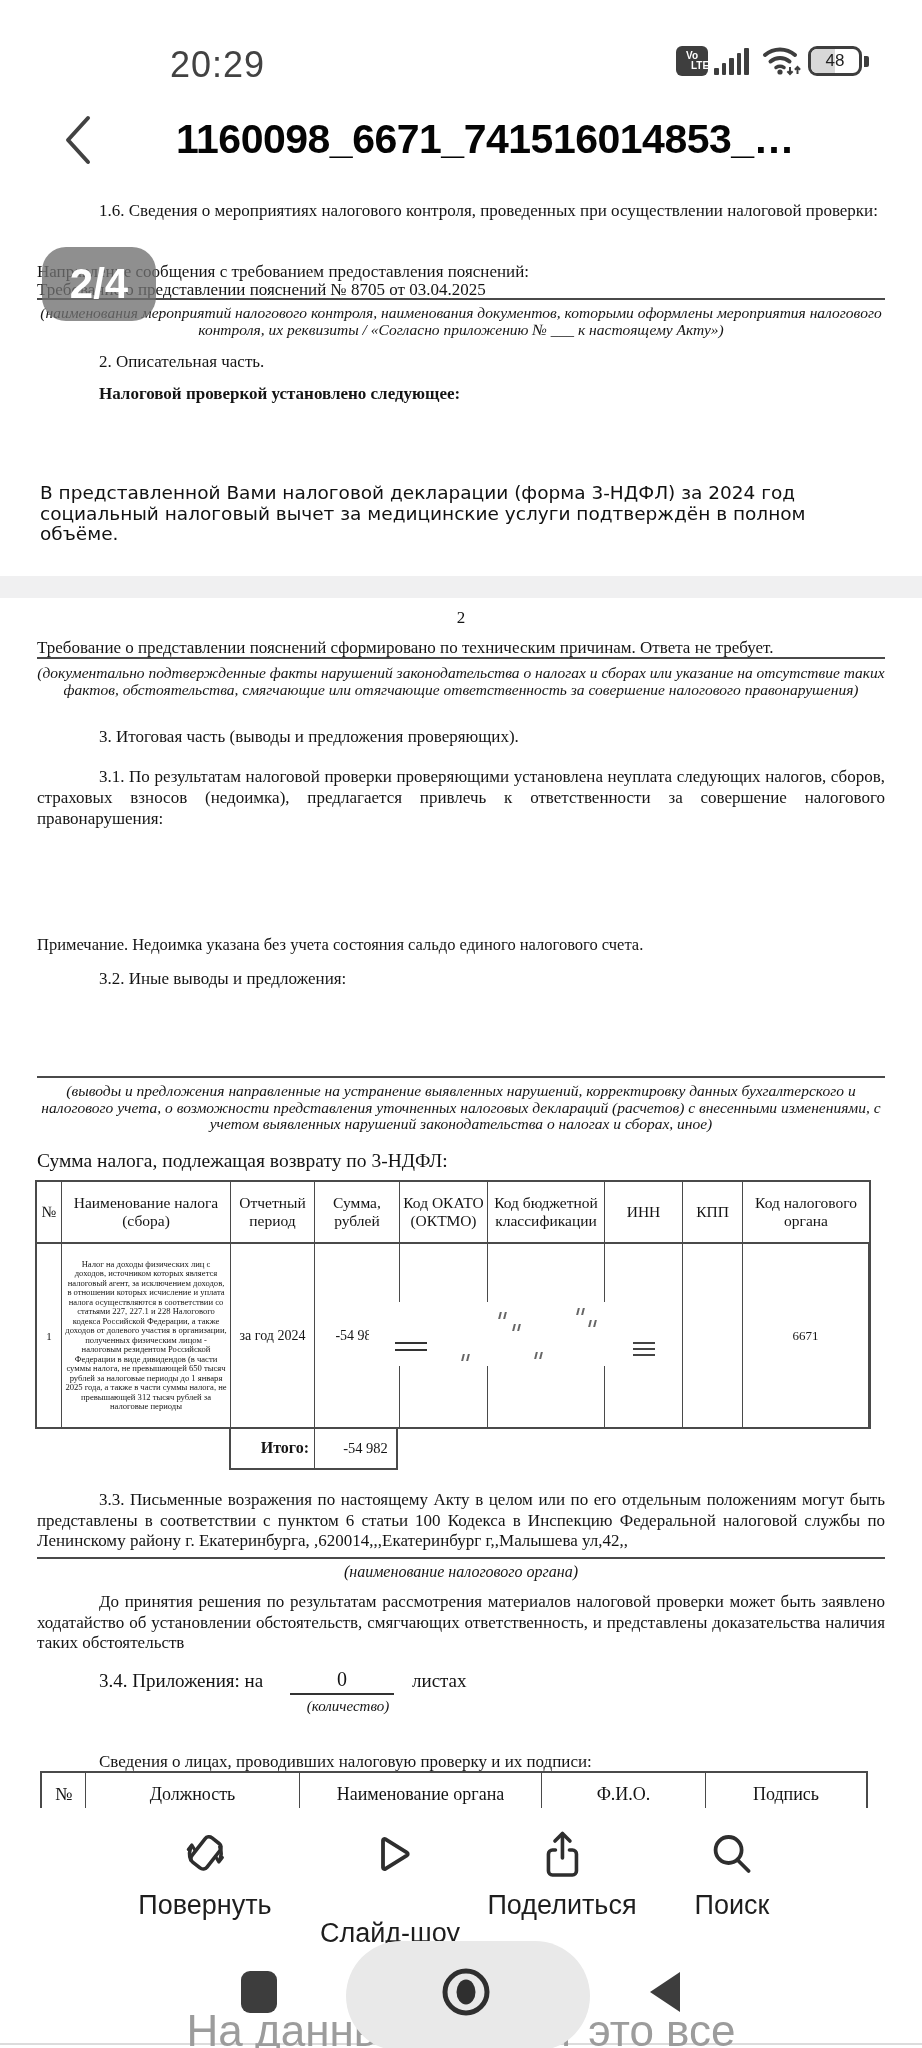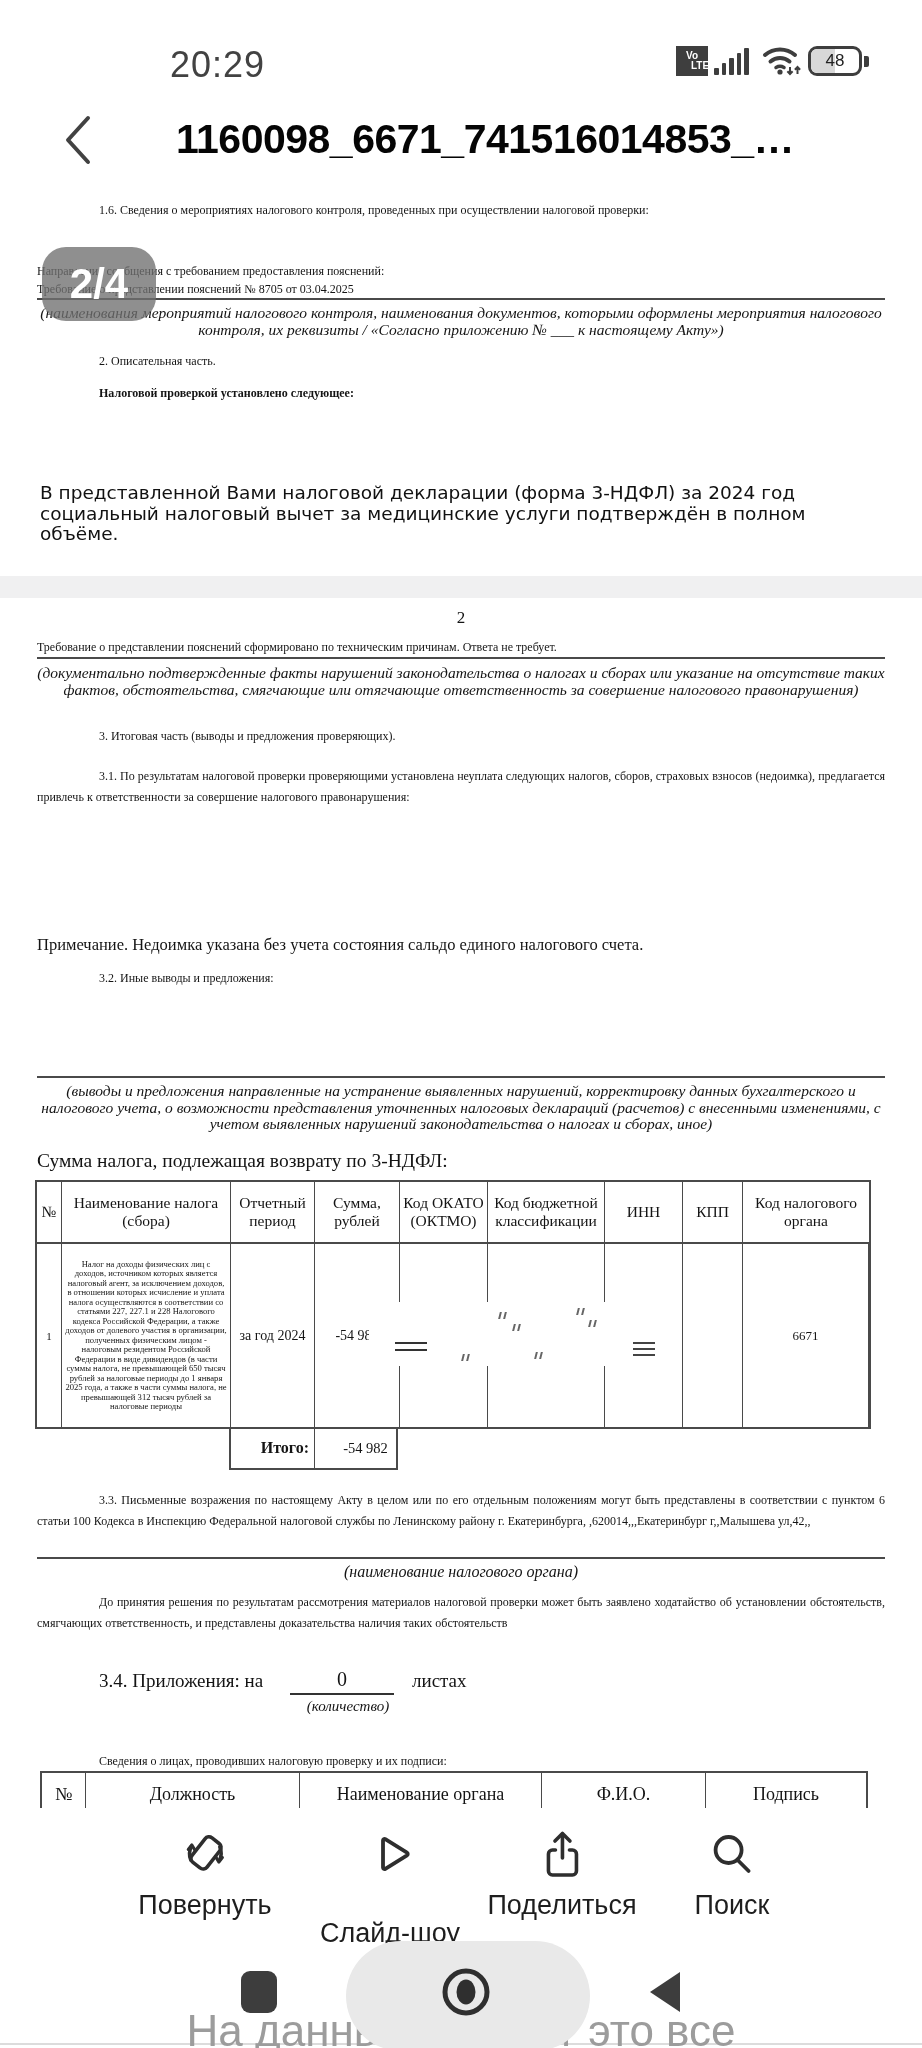"Vo" .volte { border-radius: 0 -> 6px }
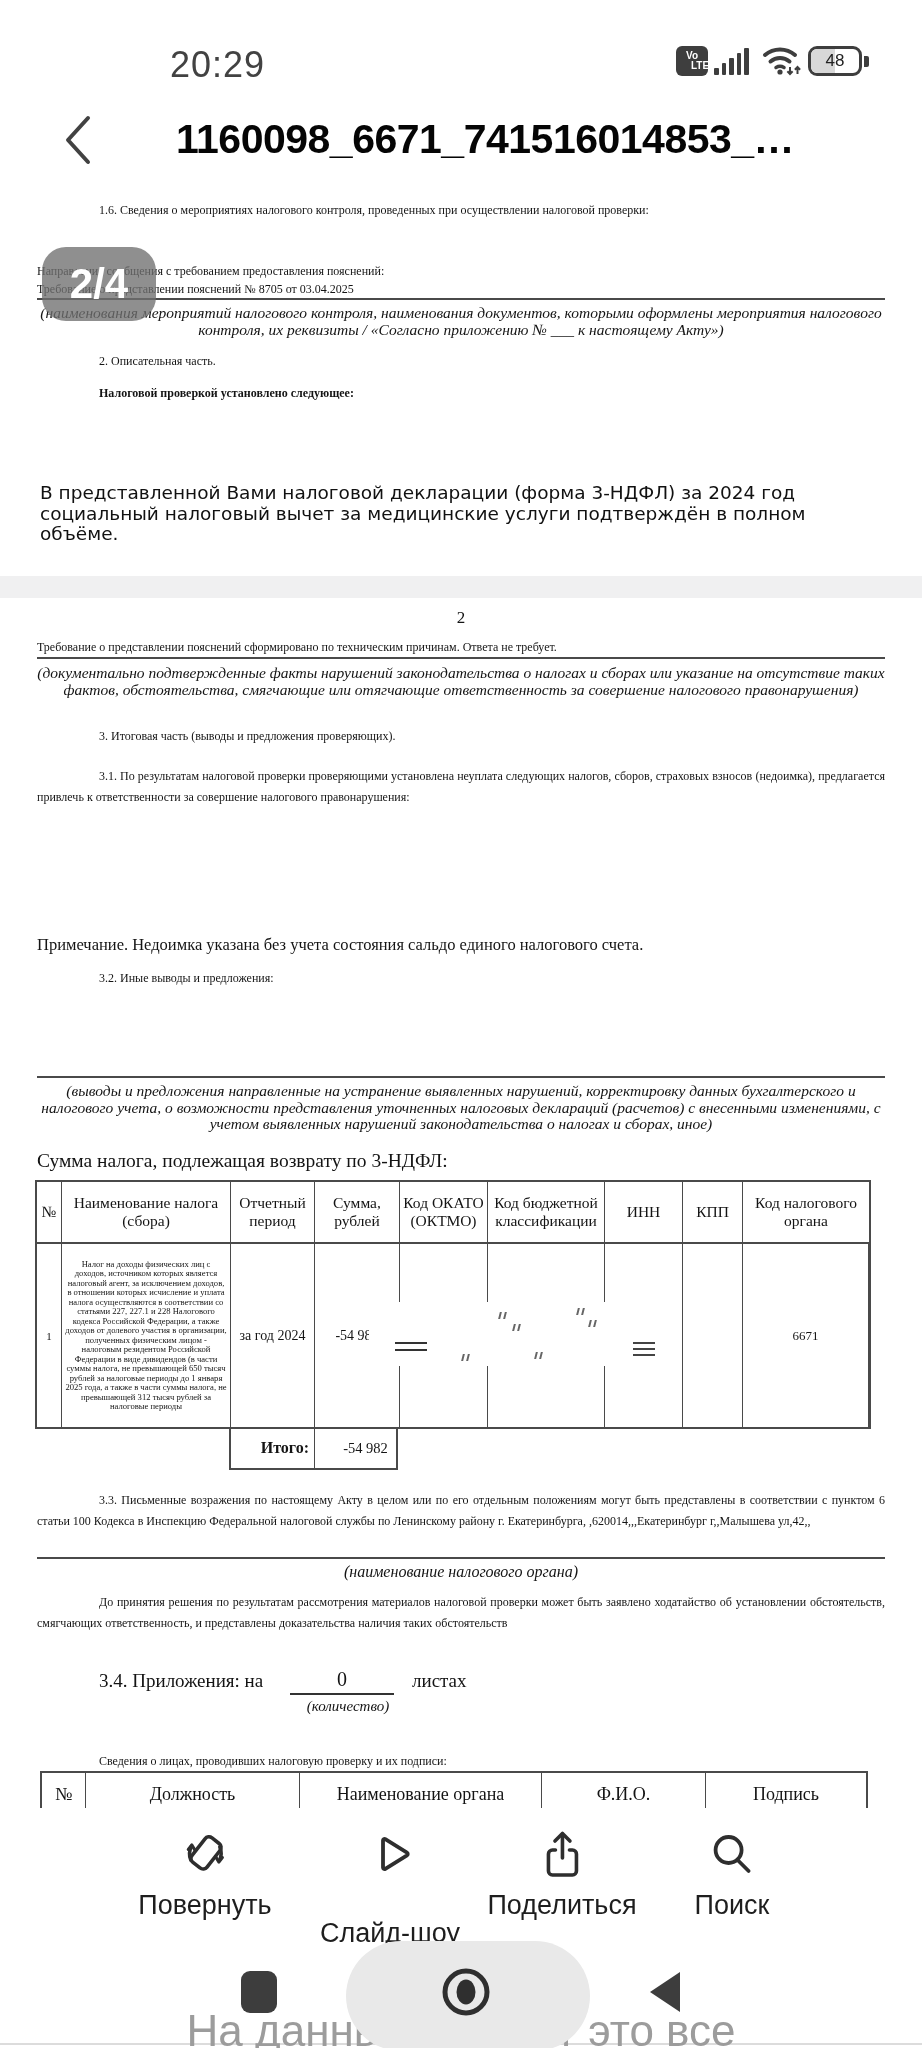"1.6. Сведения о мероприятиях налогового" .par { font-size: 12px -> 17px }
